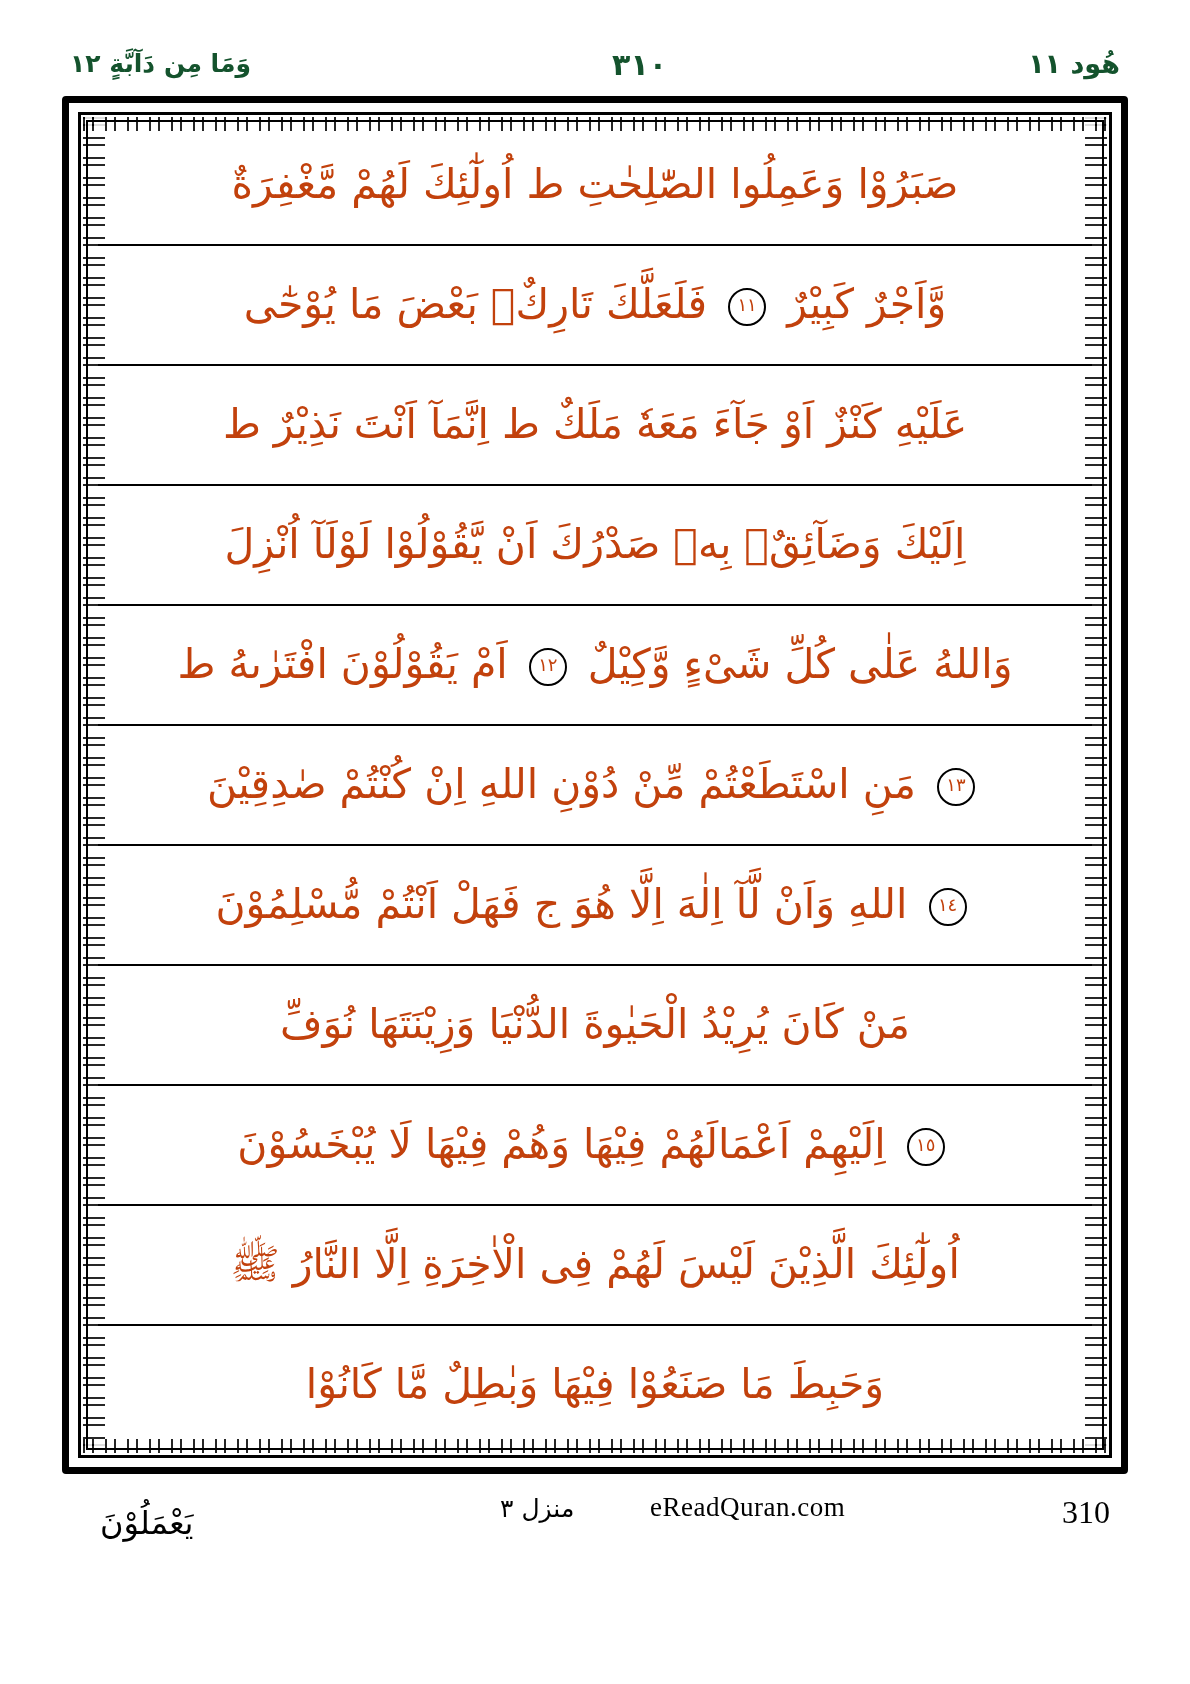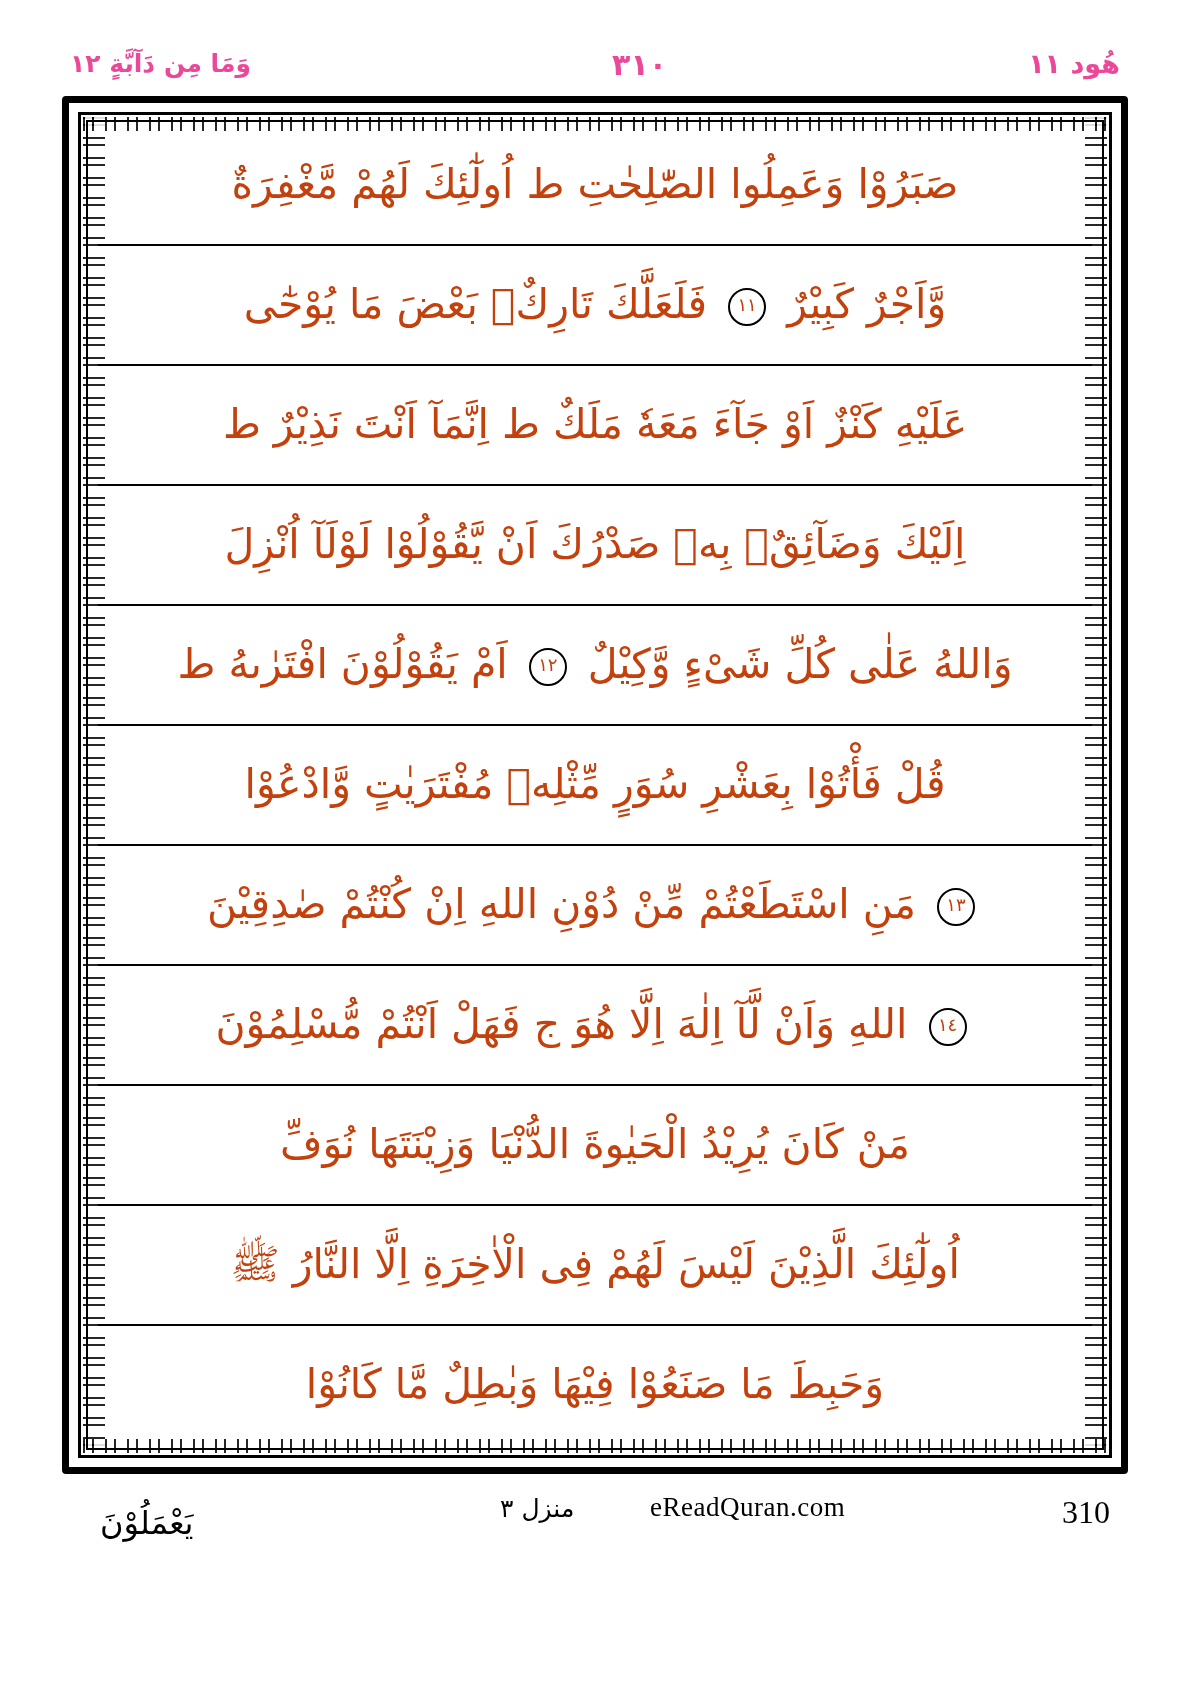"وَمَا مِن دَآبَّةٍ ١٢" .hdr-part { color: #ec4899 -> #14532d }
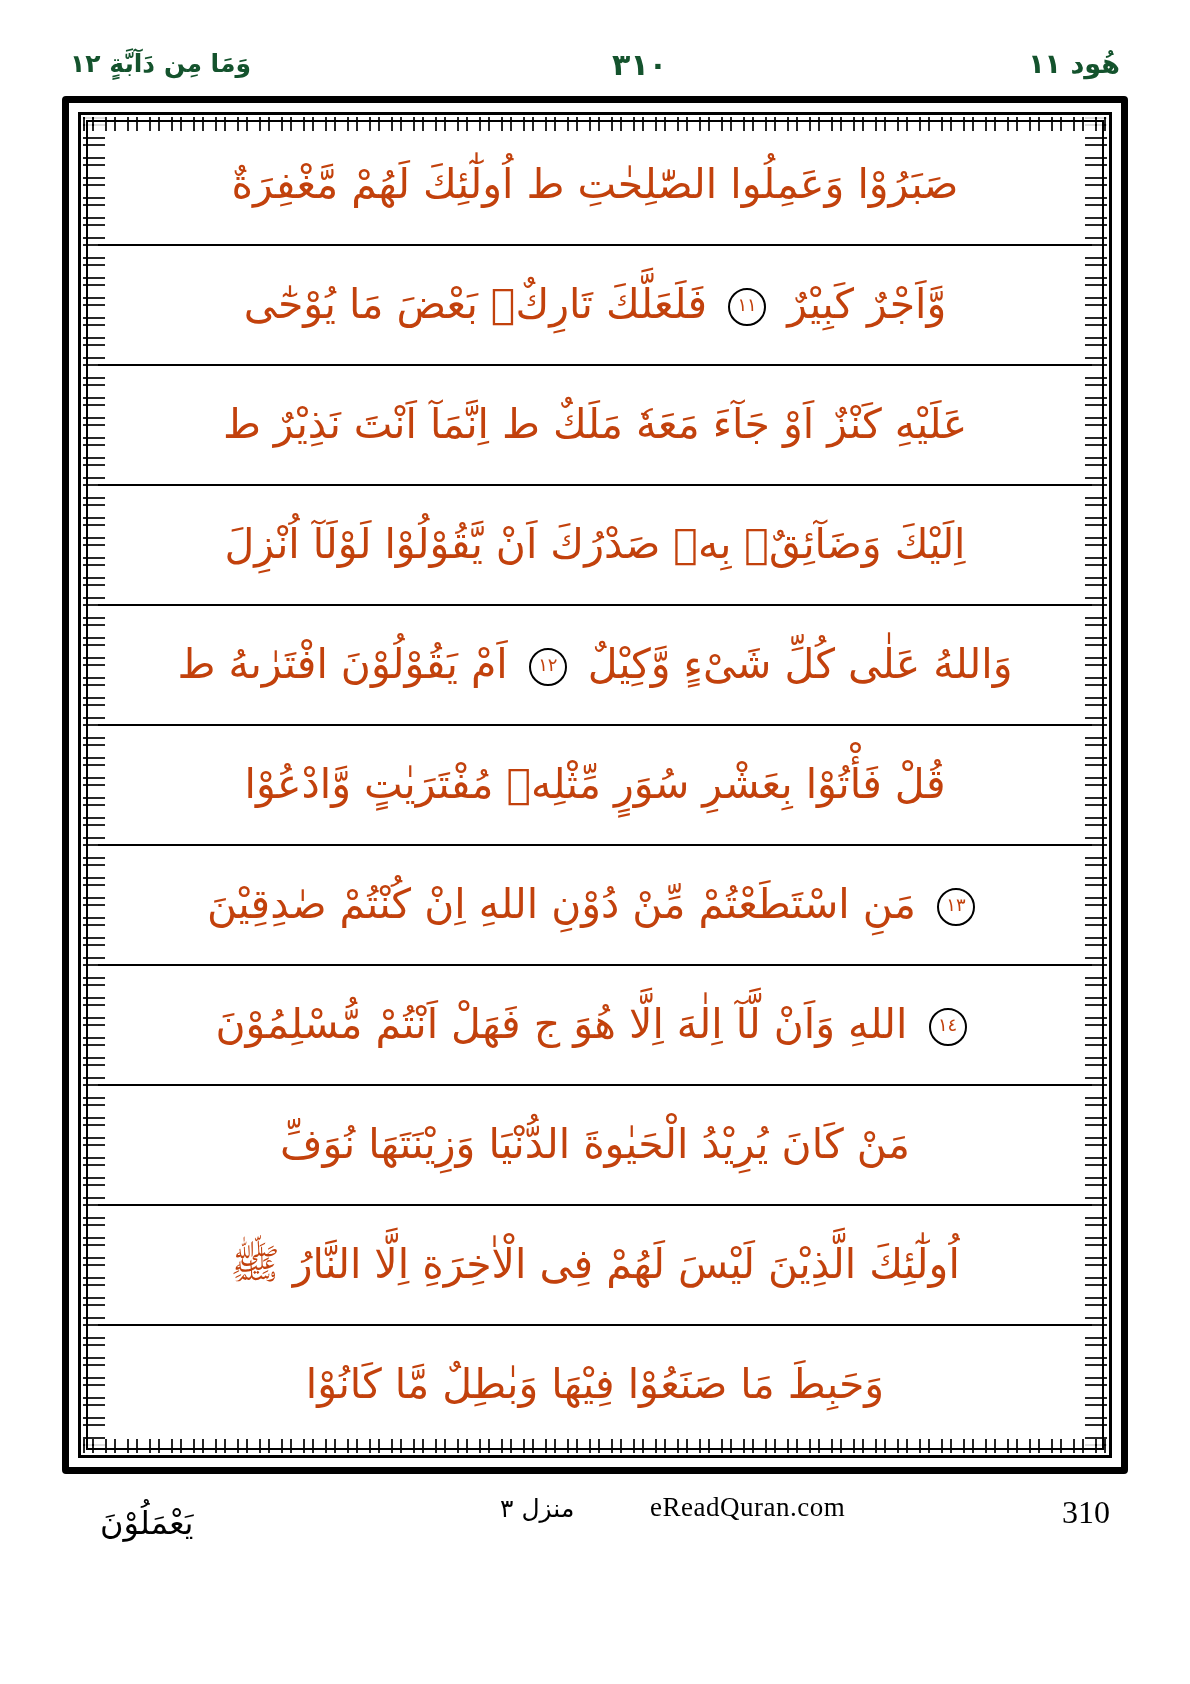"قُلْ فَأْتُوْا بِعَشْرِ سُوَرٍ مِّثْلِهٖ" div.ayah-line { html: <div> <span>قُلْ فَأْتُوْا بِعَشْرِ سُوَرٍ مِّثْلِهٖ مُفْتَرَيٰتٍ وَّادْعُوْا</span> </div> -> none }
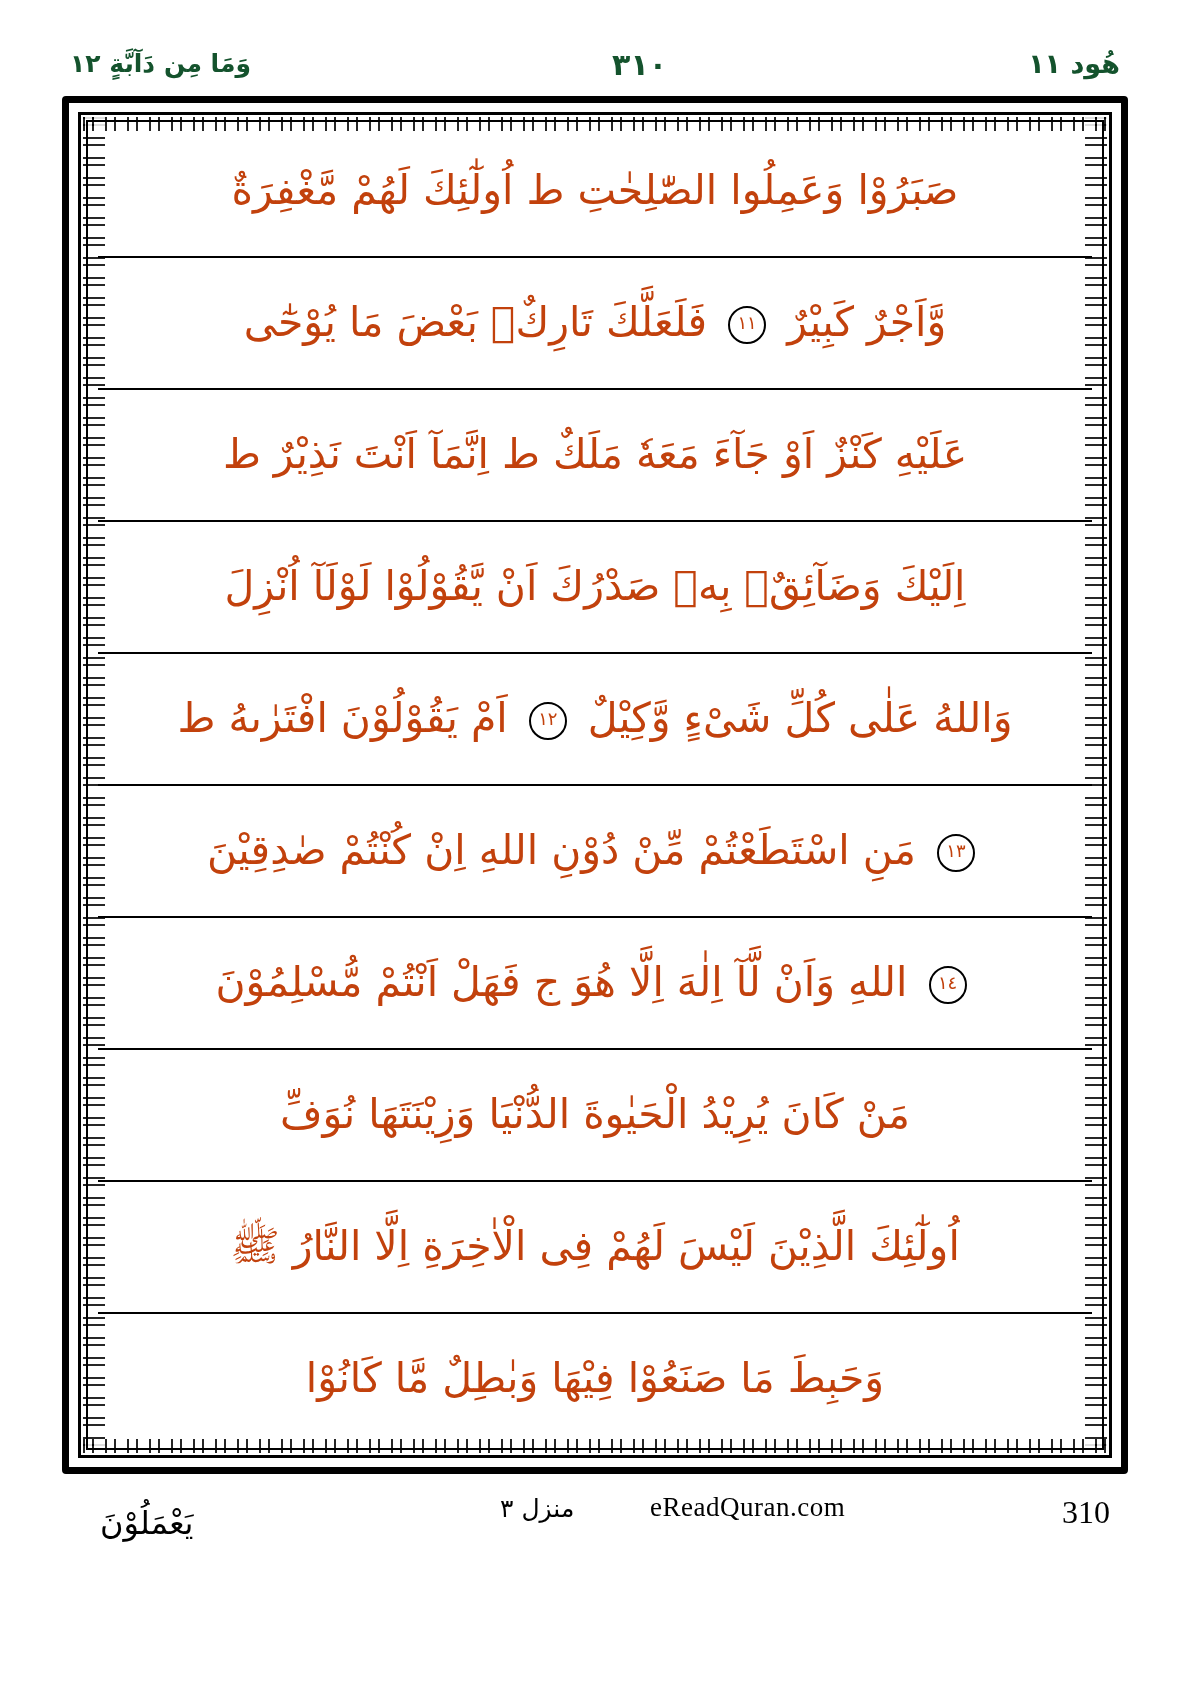"١٥ اِلَيْهِمْ اَعْمَالَهُمْ فِيْهَا" div.ayah-line { html: none -> <div> <span> <span>١٥</span> <span>اِلَيْهِمْ اَعْمَالَهُمْ فِيْهَا وَهُمْ فِيْهَا لَا يُبْخَسُوْنَ</span> </span> </div> }
